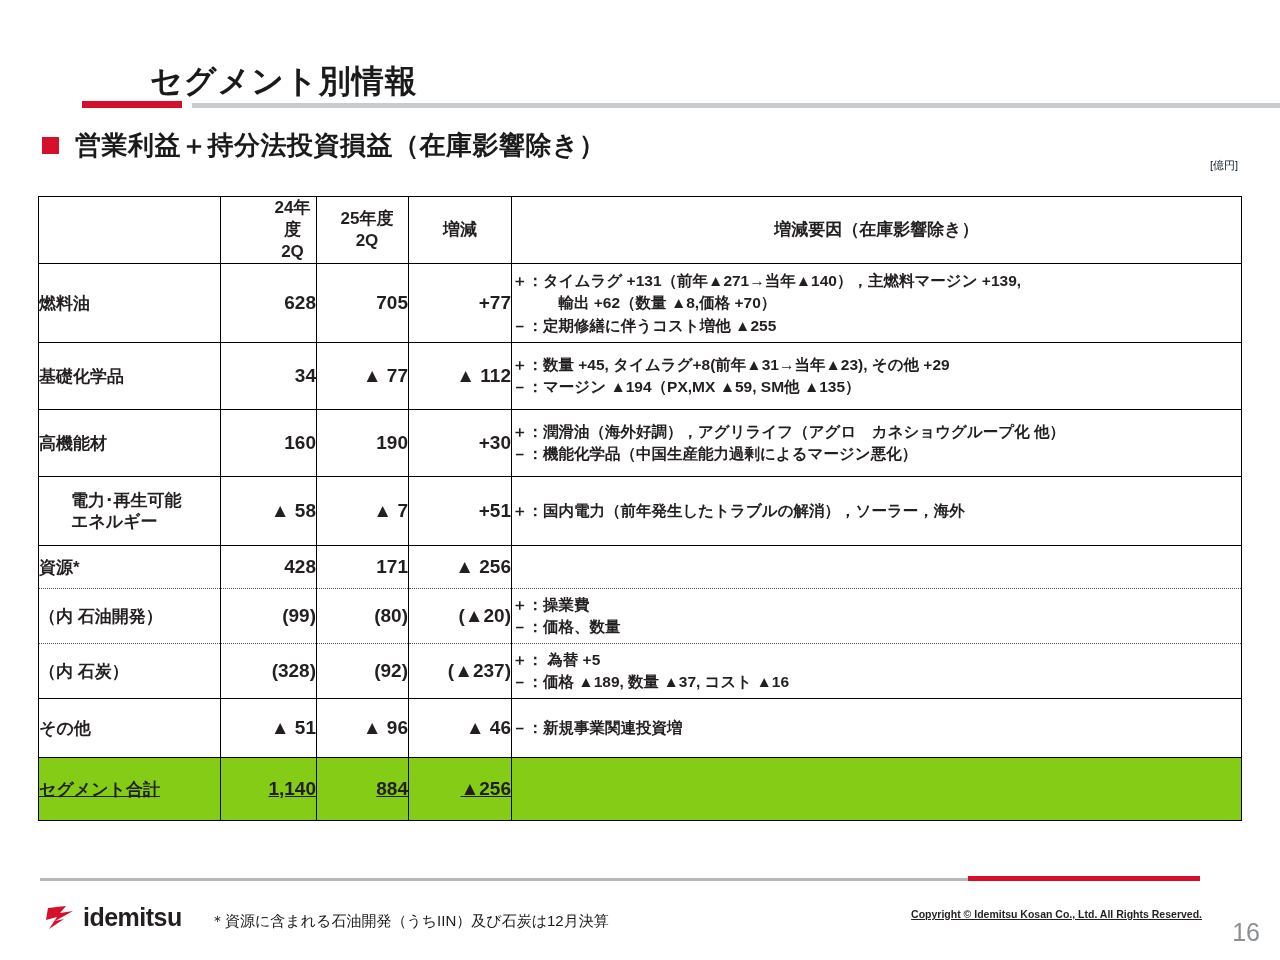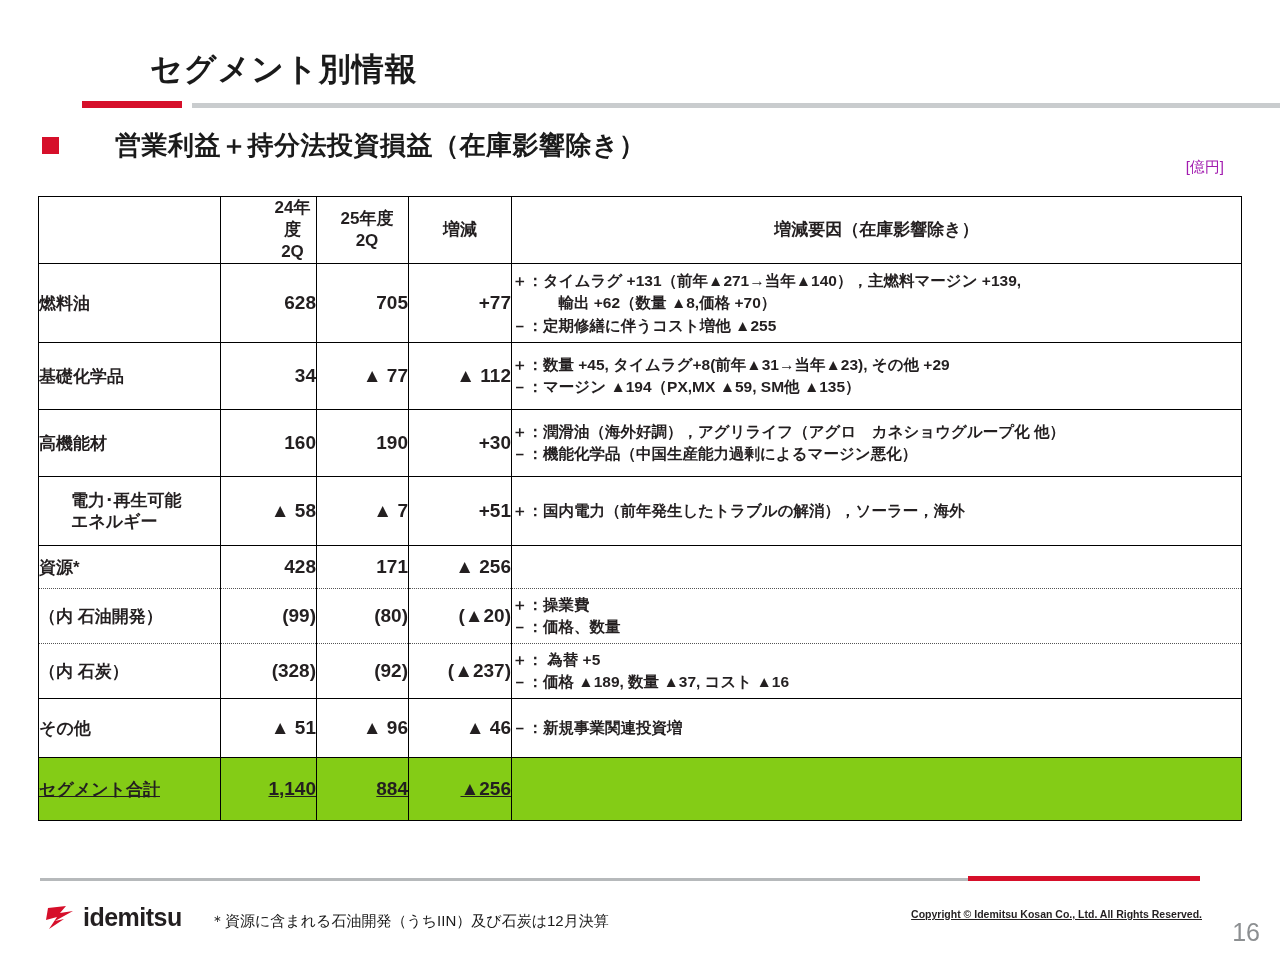"セグメント別情報" .page-title { top: 0px -> 12px }
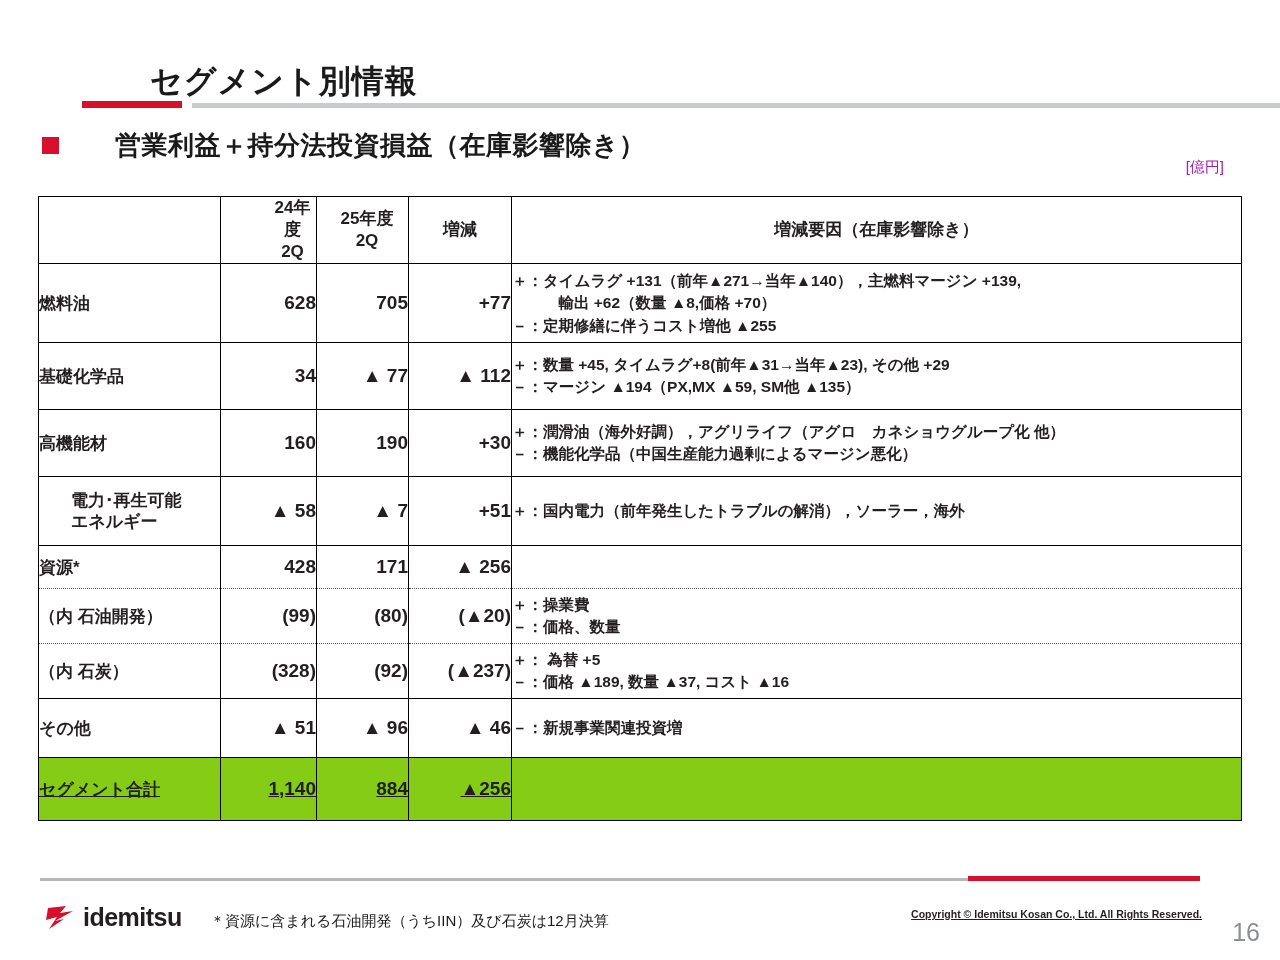"営業利益＋持分法投資損益（在庫影響除き）" .section-head { gap: 40px -> none }
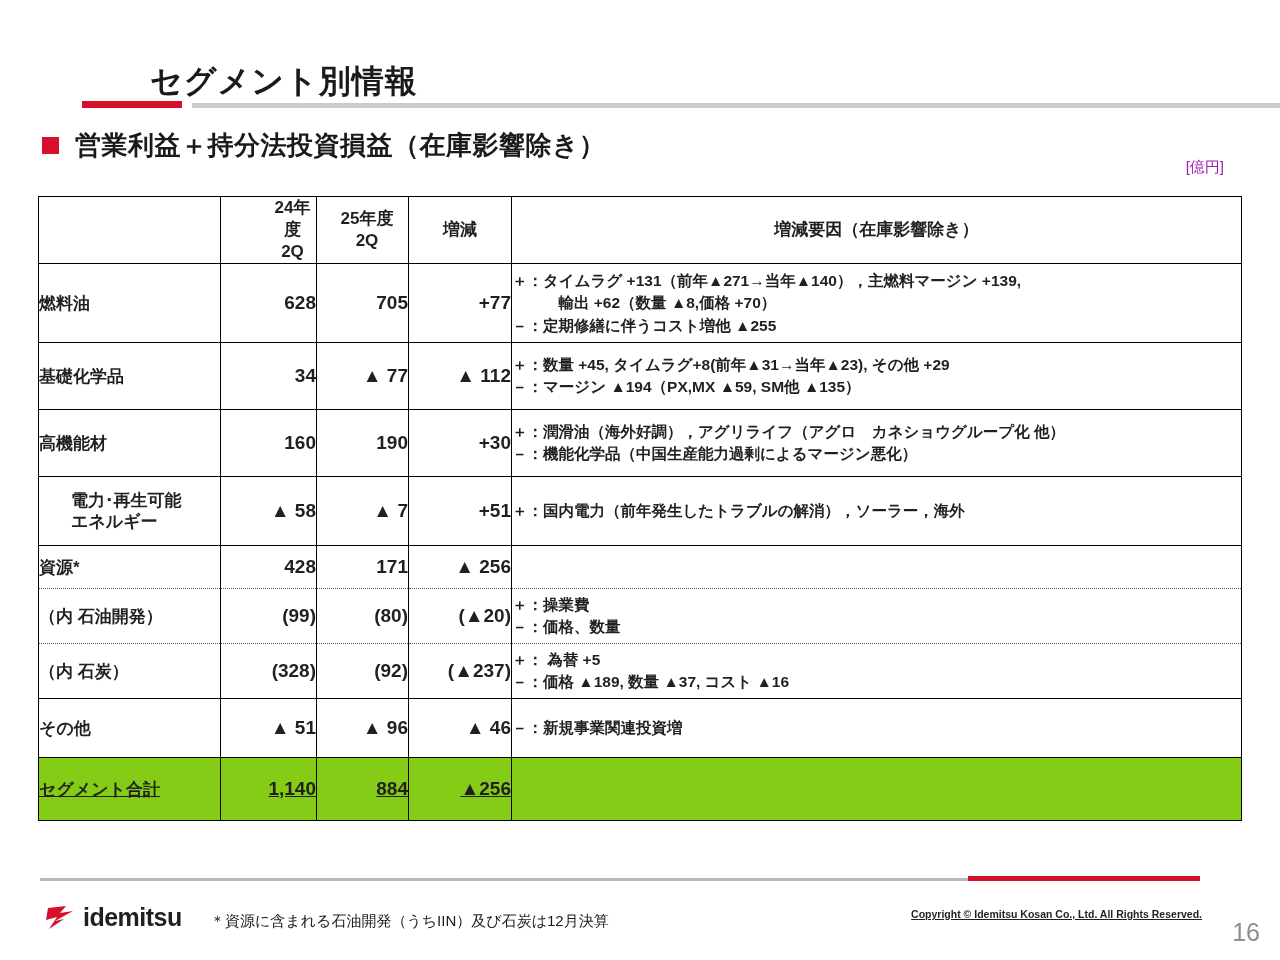"[億円]" .unit-note { color: #a21caf -> #0f172a; font-size: 15px -> 11px; right: 56px -> 42px }
